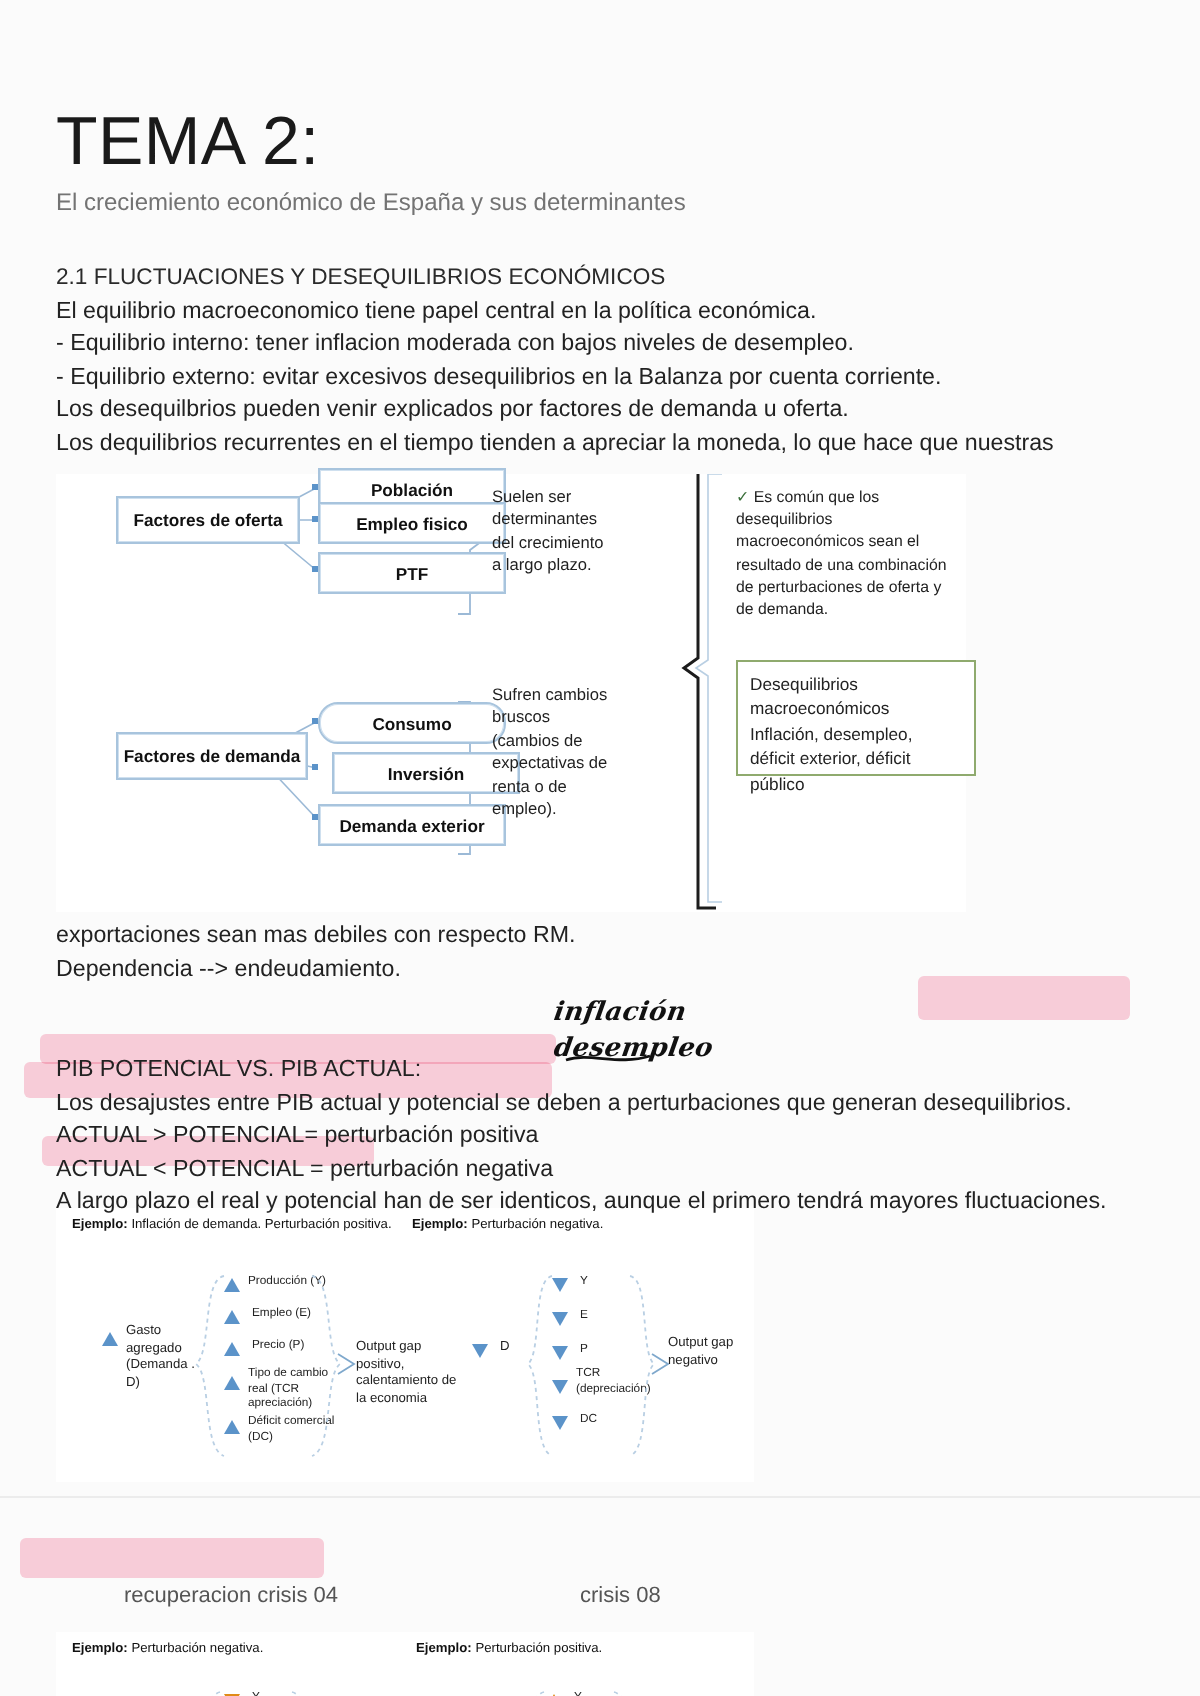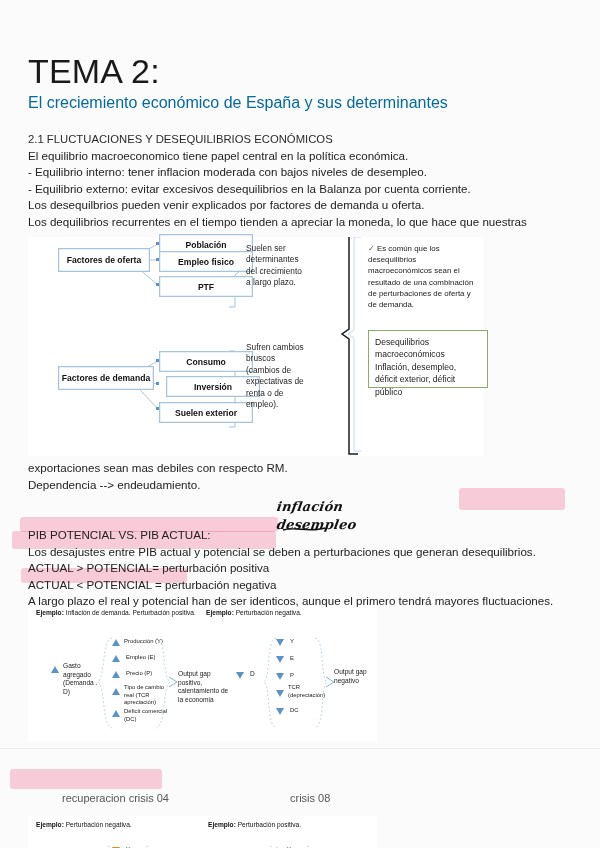"El creciemiento económico de España" .h2 { color: #0369a1 -> #737373; font-size: 16px -> 12px }
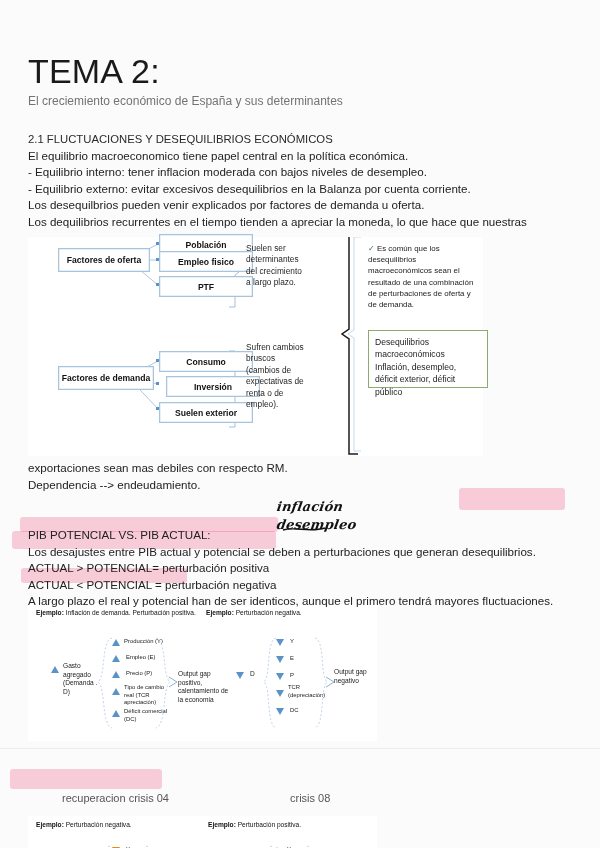"Consumo" div.dbox { border-radius: none -> 10px }
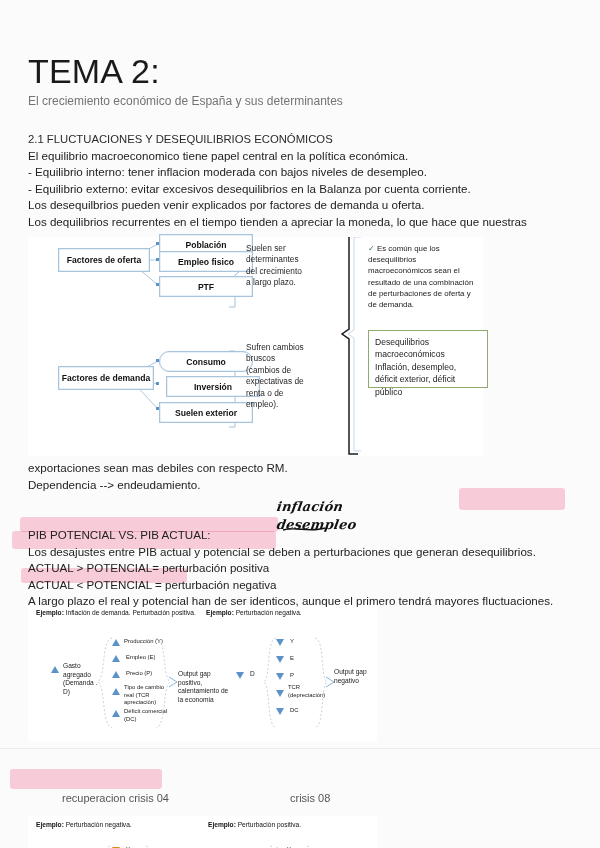"Suelen exterior" div.dbox { text: Suelen -> Demanda }
